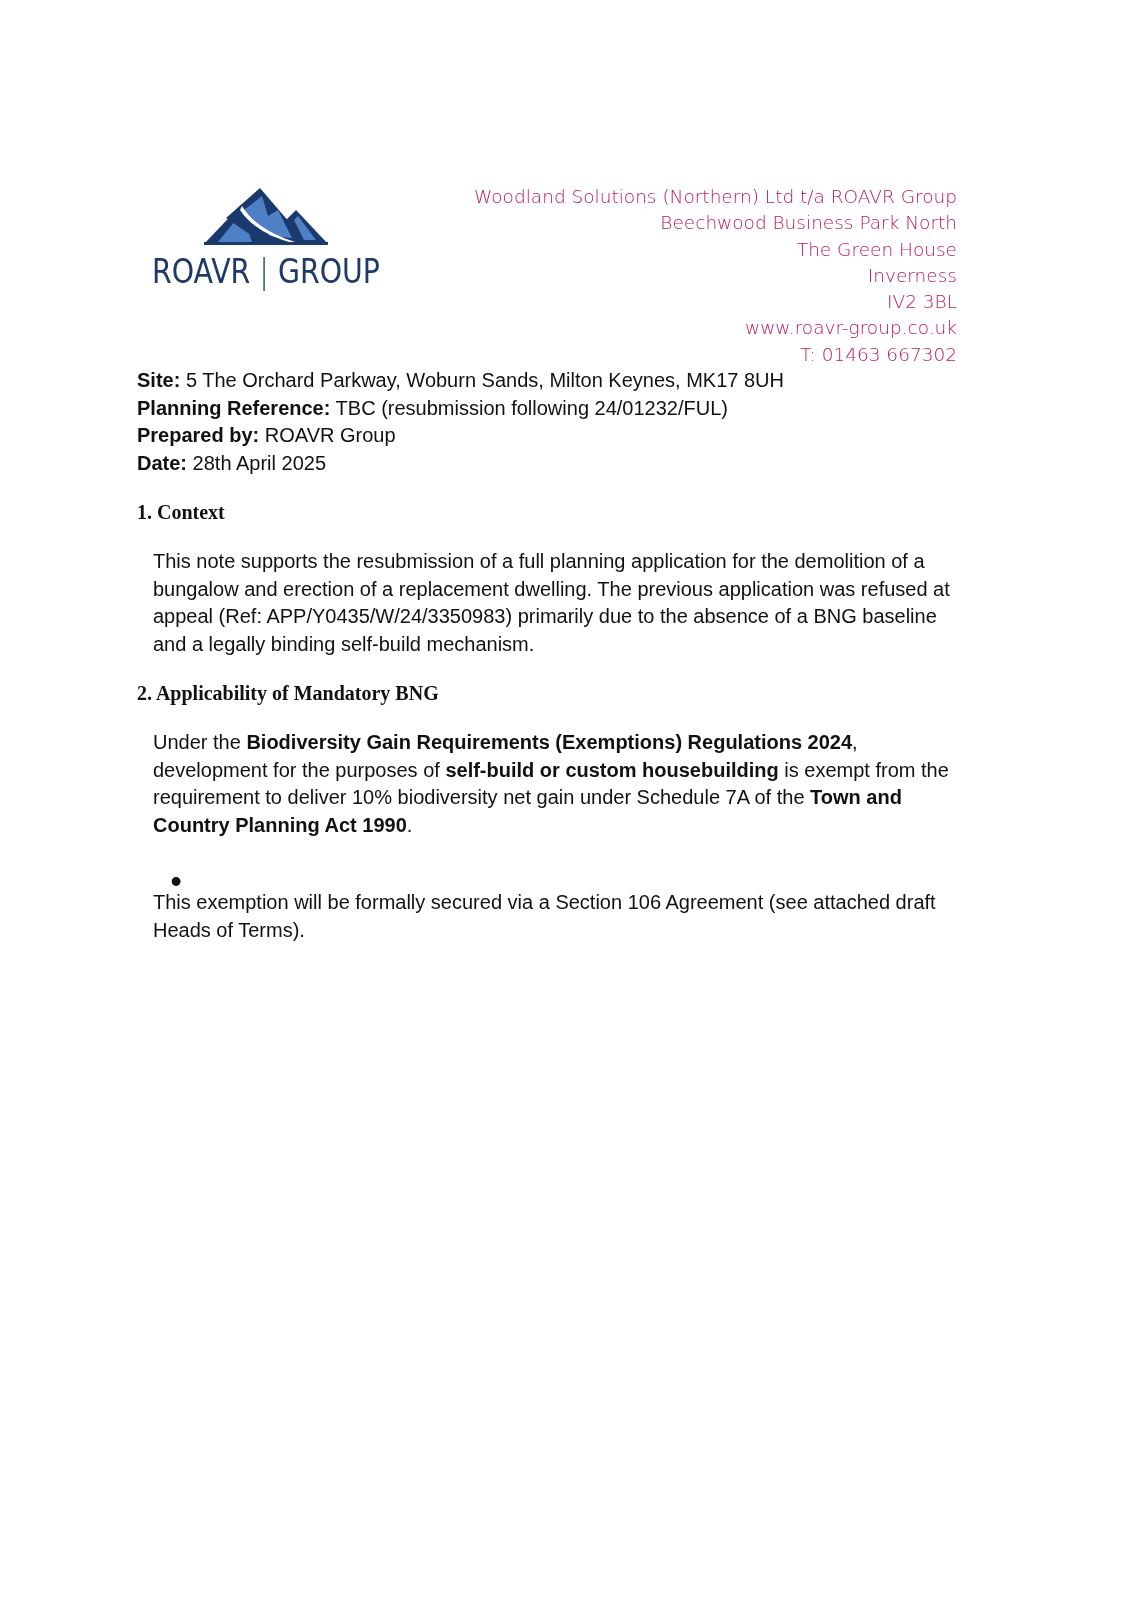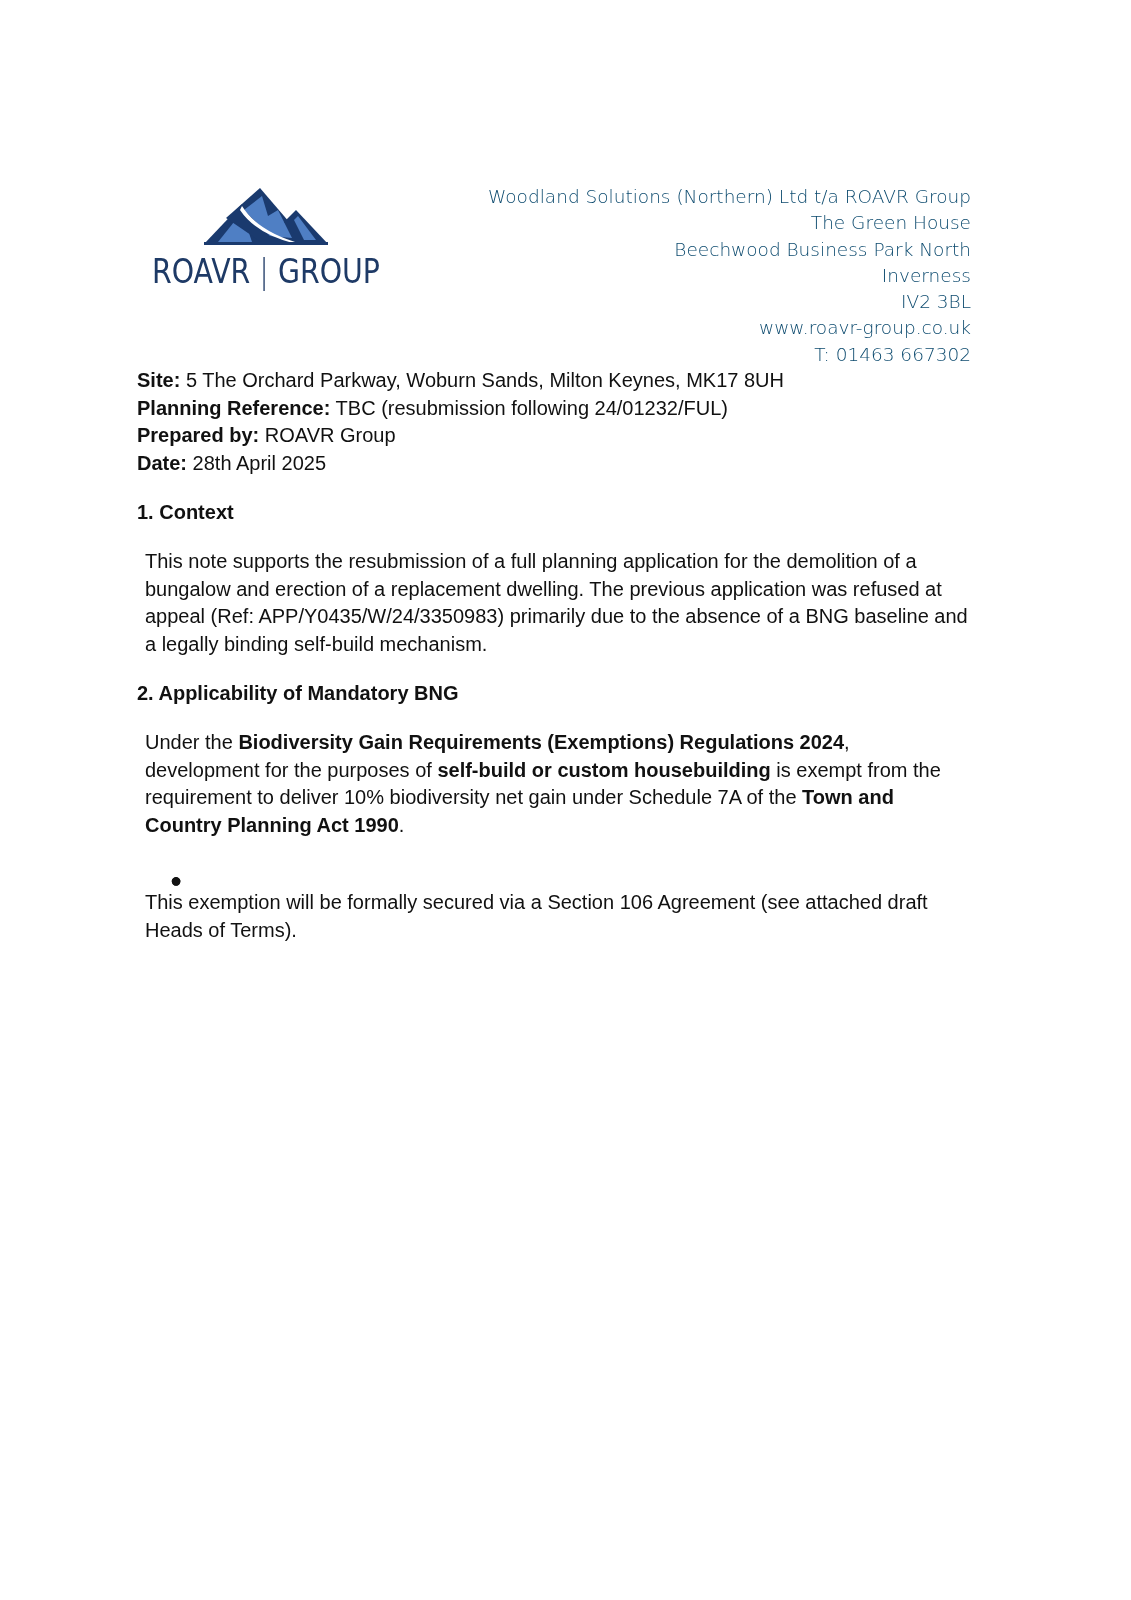"Woodland Solutions (Northern) Ltd t/a" .address { color: #0c4a6e -> #be185d; right: 160px -> 174px }
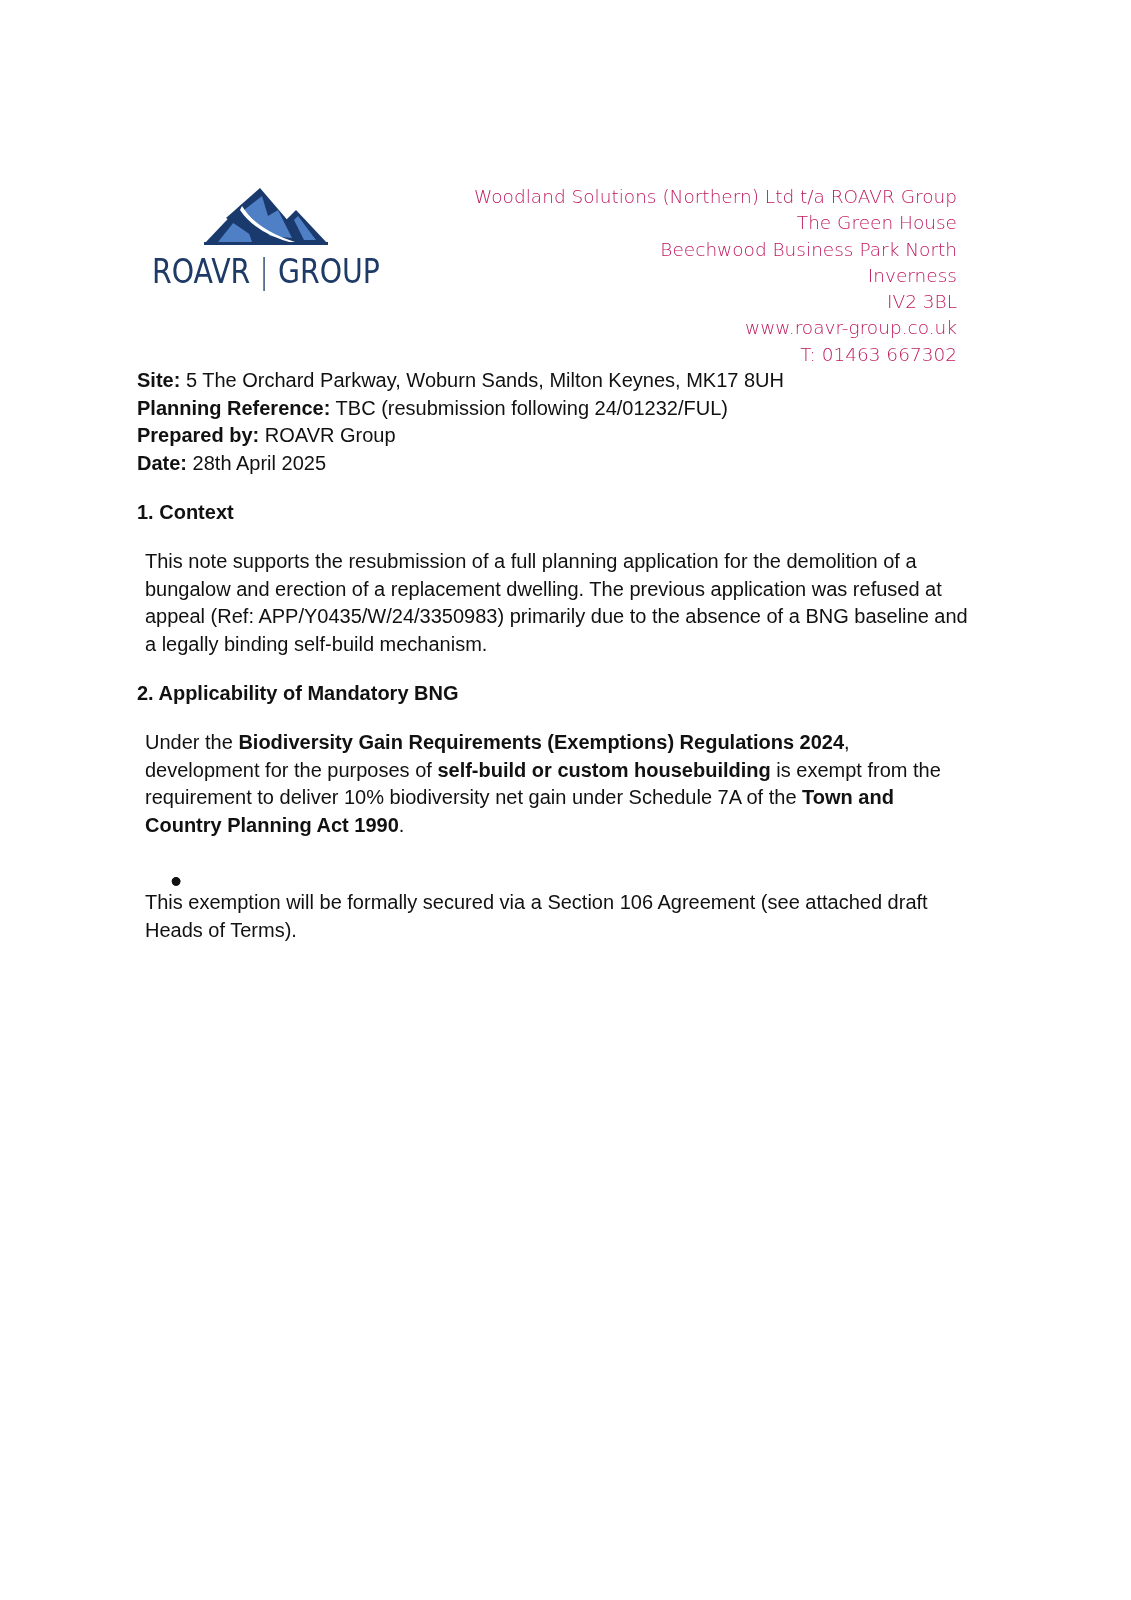"The Green House" div { order: before "Beechwood Business Park North" -> after "Beechwood Business Park North" }
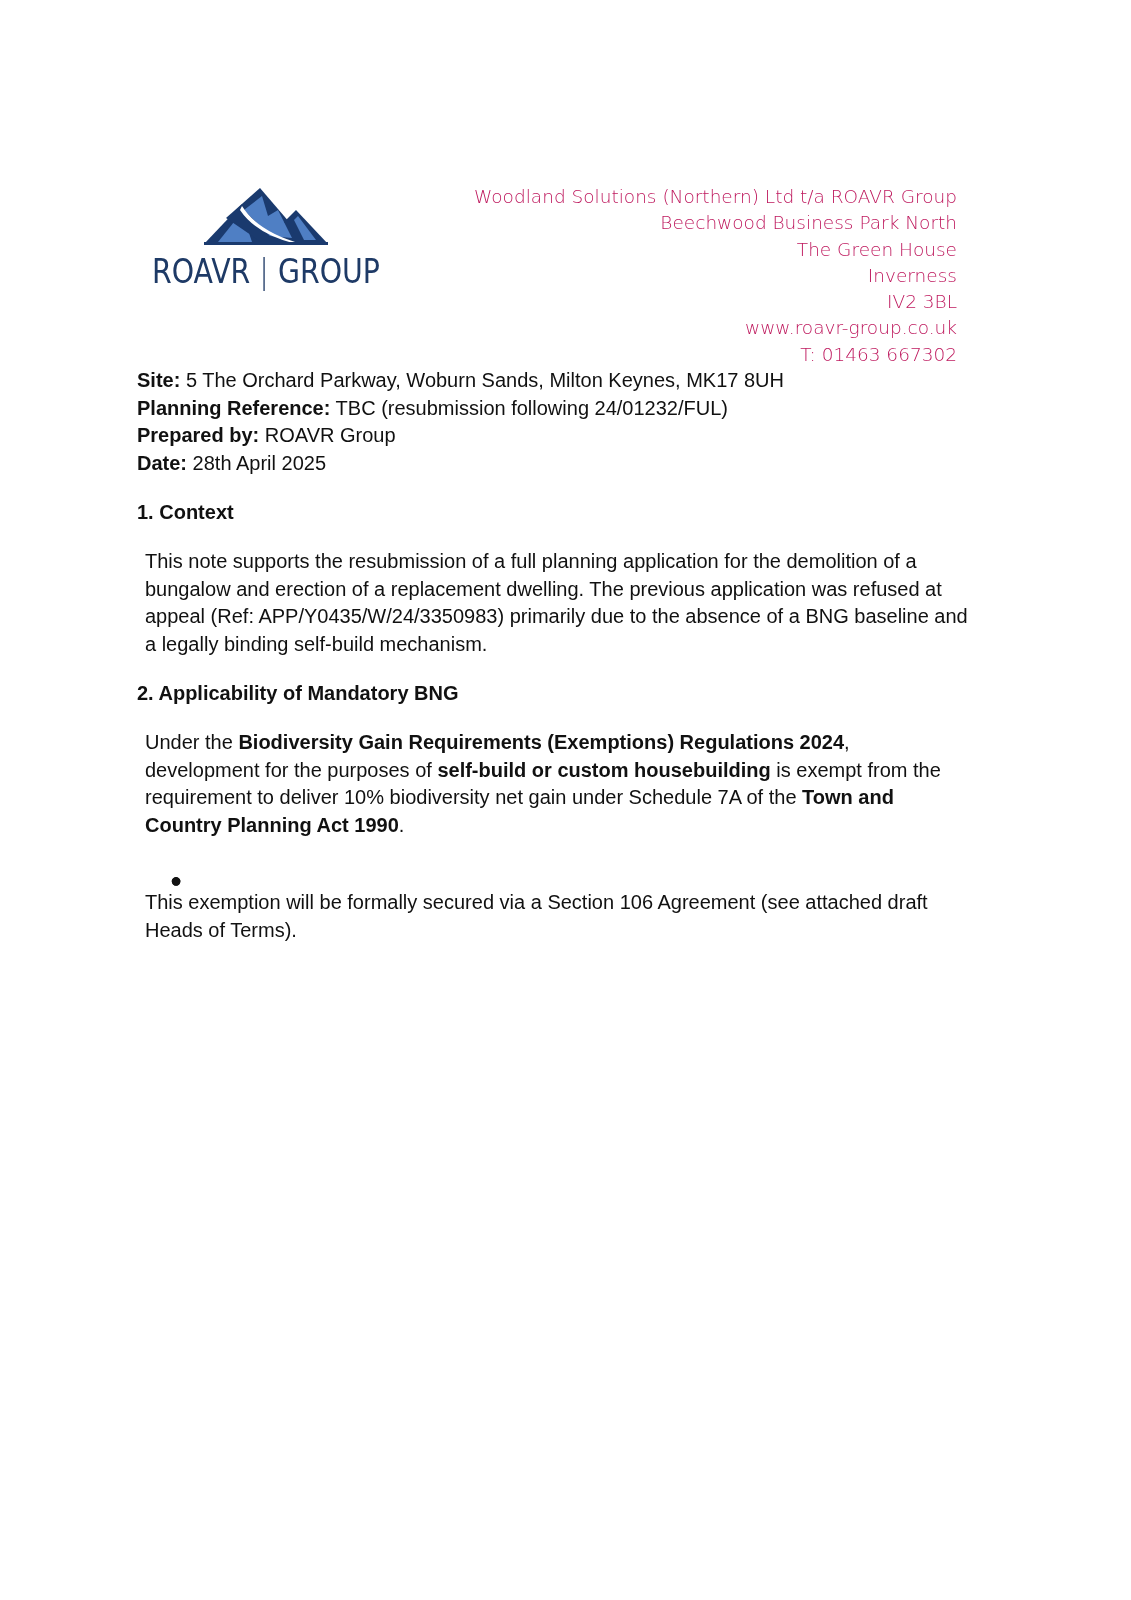"1. Context" h2 { font-family: Liberation Sans, sans-serif -> Liberation Serif, serif }
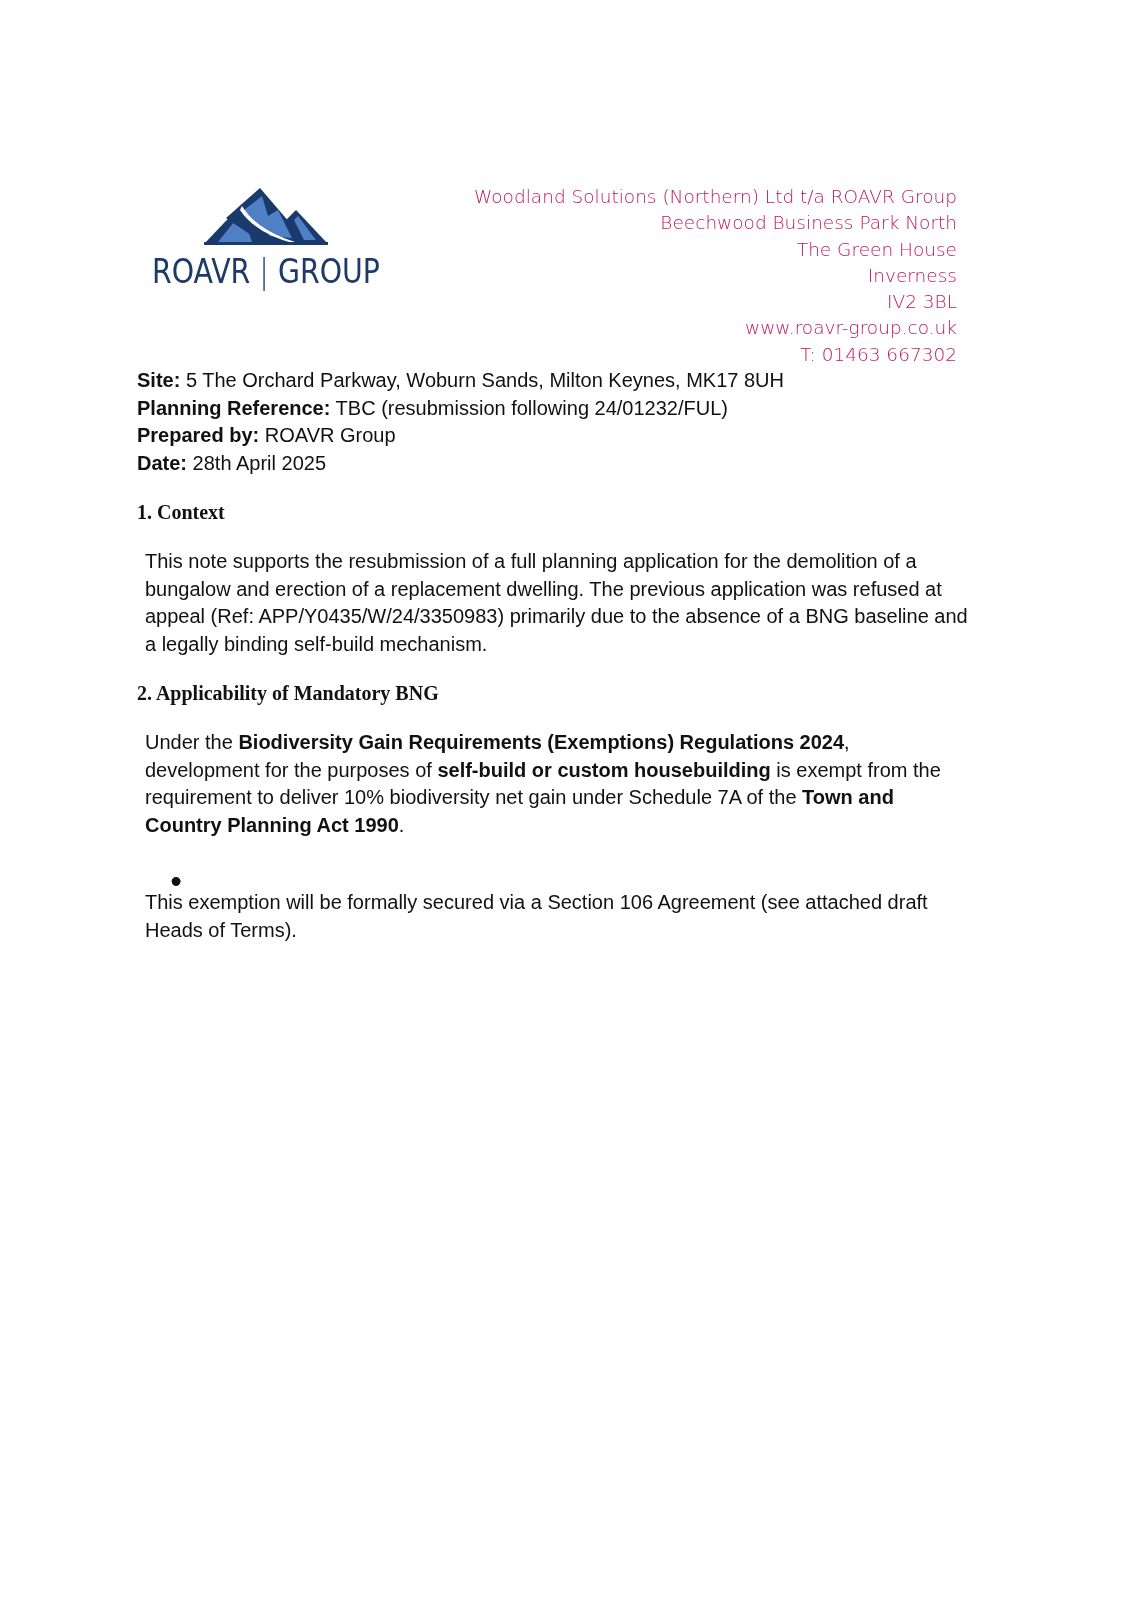"This note supports the resubmission" p { margin: 8px -> 16px }
